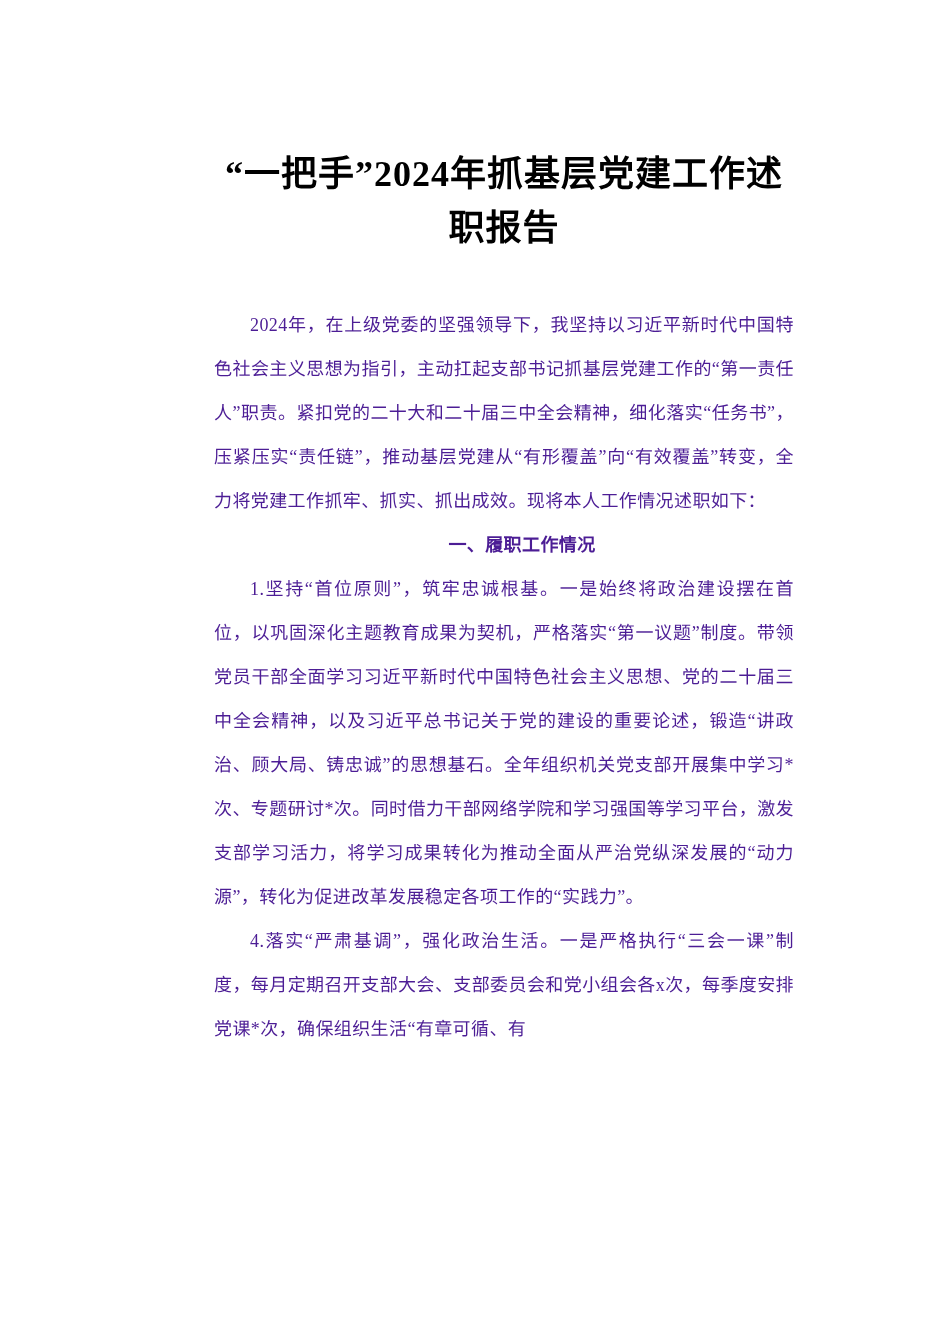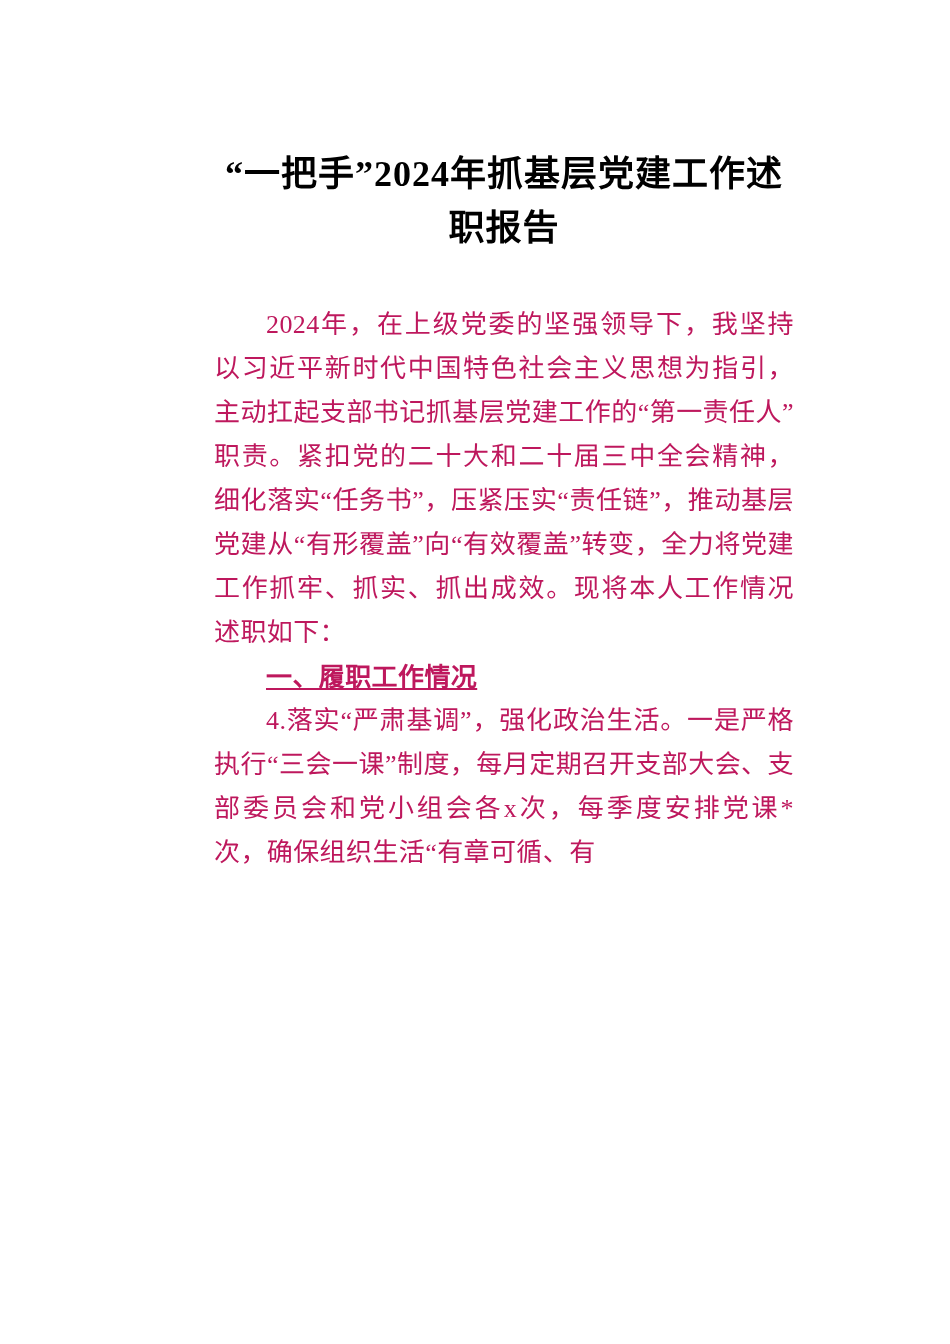"2024年，在上级党委的坚强领导下，我坚持以习近平新时代中国特色社会主义思想为指" .para { color: #be185d -> #4c1d95; font-size: 26px -> 18px }
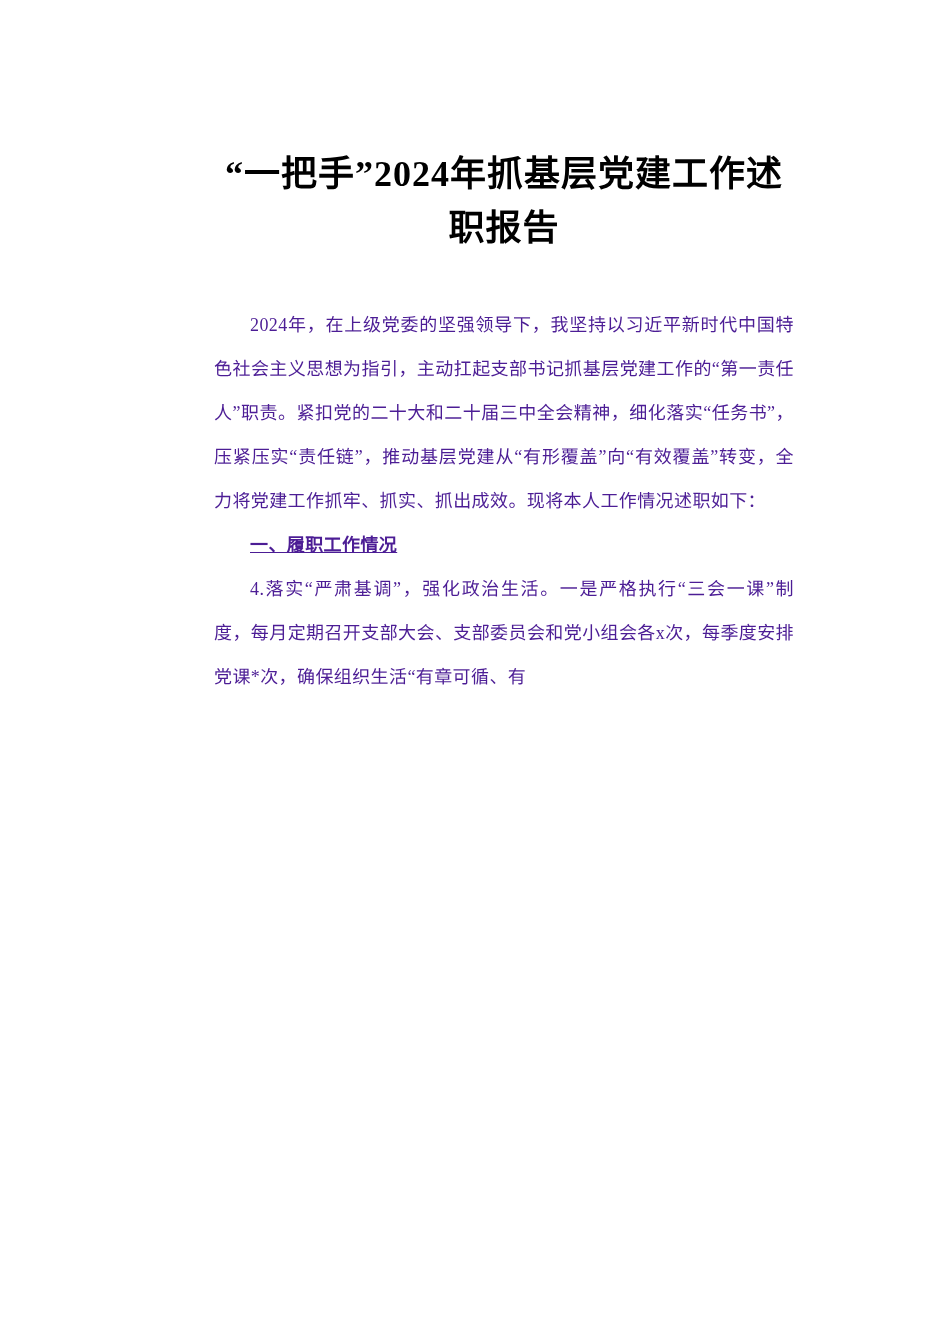"一、履职工作情况" .para.heading1 { text-align: left -> center; text-decoration: underline -> none }
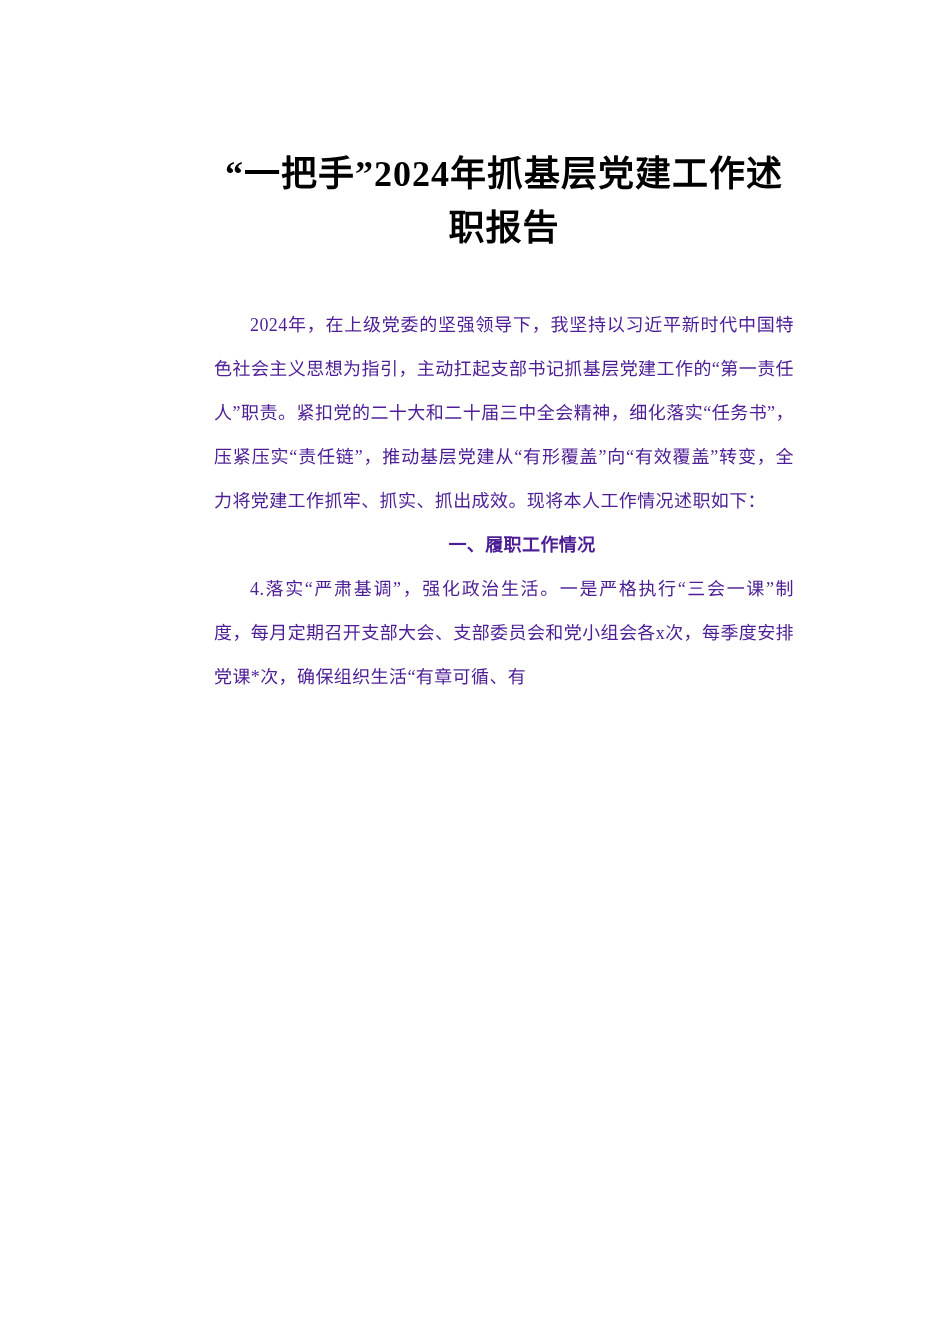"1.坚持“首位原则”，筑牢忠诚根基。一是始终将政治建设摆在首位，以巩固深化主题教" p.para { html: none -> <p>1.坚持“首位原则”，筑牢忠诚根基。一是始终将政治建设摆在首位，以巩固深化主题教育成果为契机，严格落实“第一议题”制度。带领党员干部全面学习习近平新时代中国特色社会主义思想、党的二十届三中全会精神，以及习近平总书记关于党的建设的重要论述，锻造“讲政治、顾大局、铸忠诚”的思想基石。全年组织机关党支部开展集中学习*次、专题研讨*次。同时借力干部网络学院和学习强国等学习平台，激发支部学习活力，将学习成果转化为推动全面从严治党纵深发展的“动力源”，转化为促进改革发展稳定各项工作的“实践力”。</p> }
